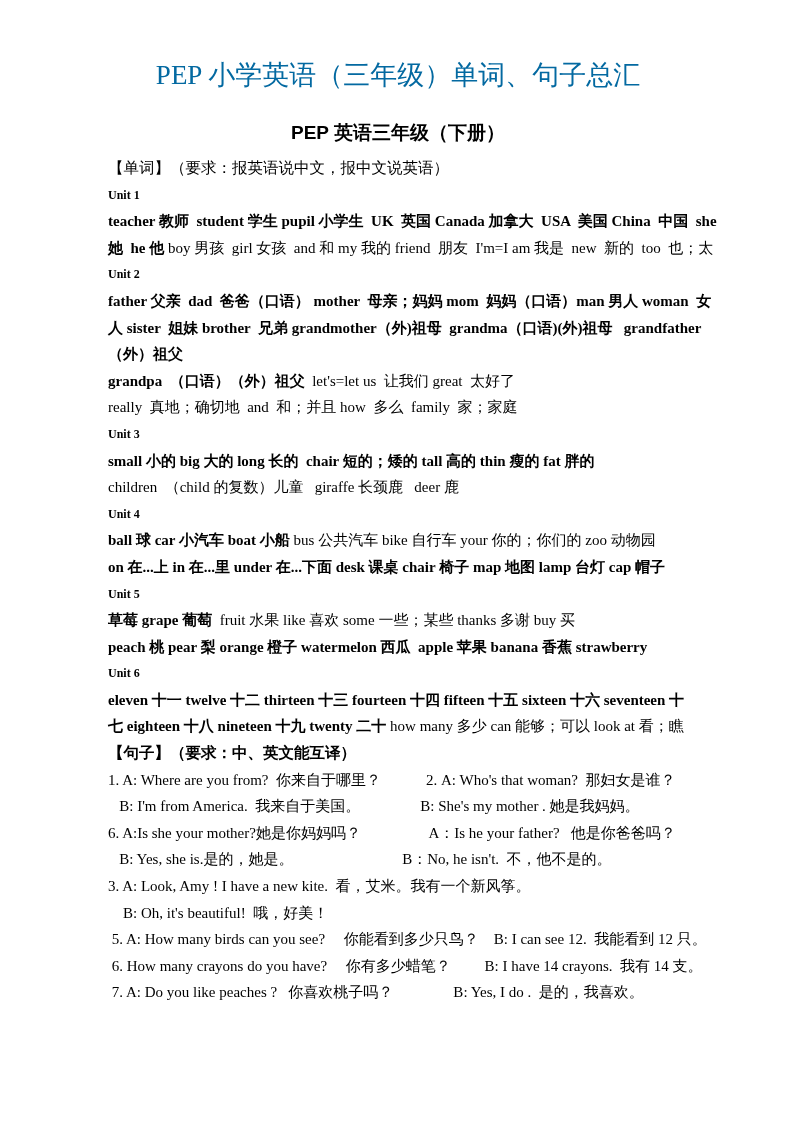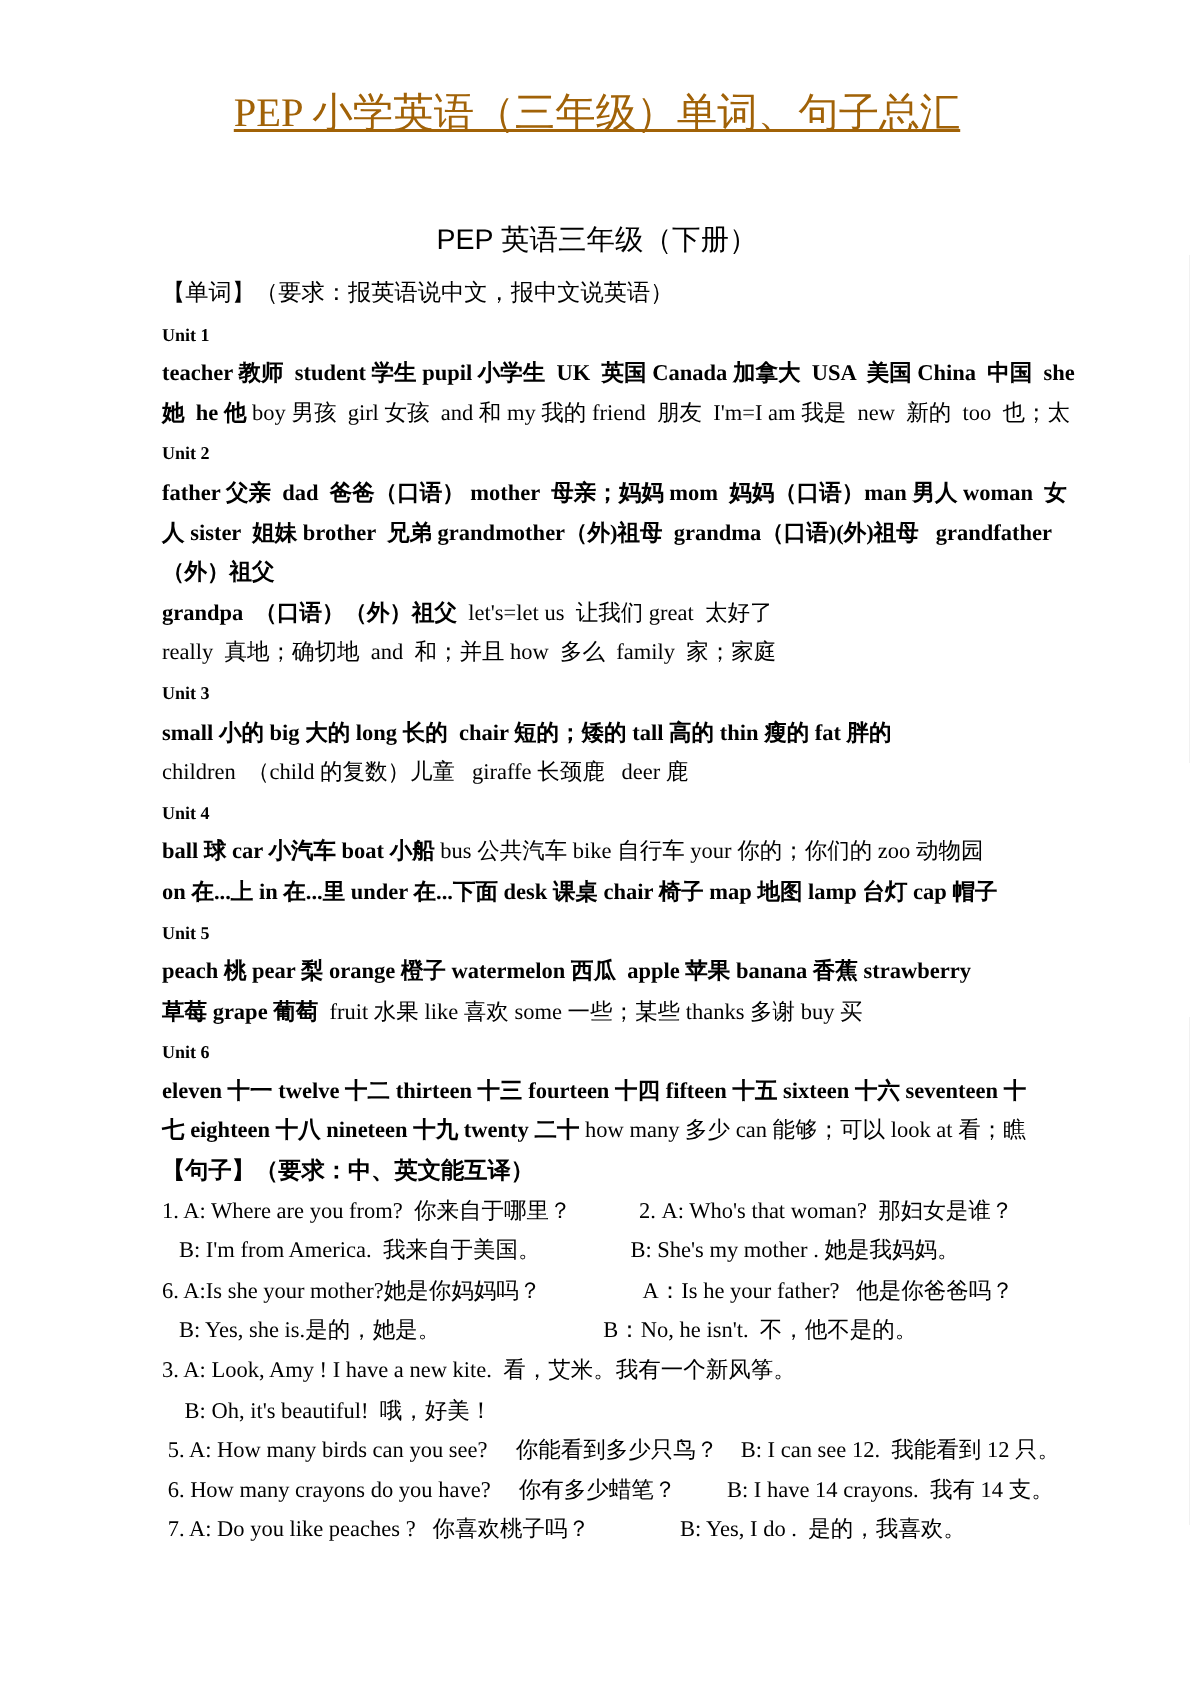"PEP 小学英语（三年级）单词、句子总汇" div.doc-title { color: #a16207 -> #0369a1; text-decoration: underline -> none }
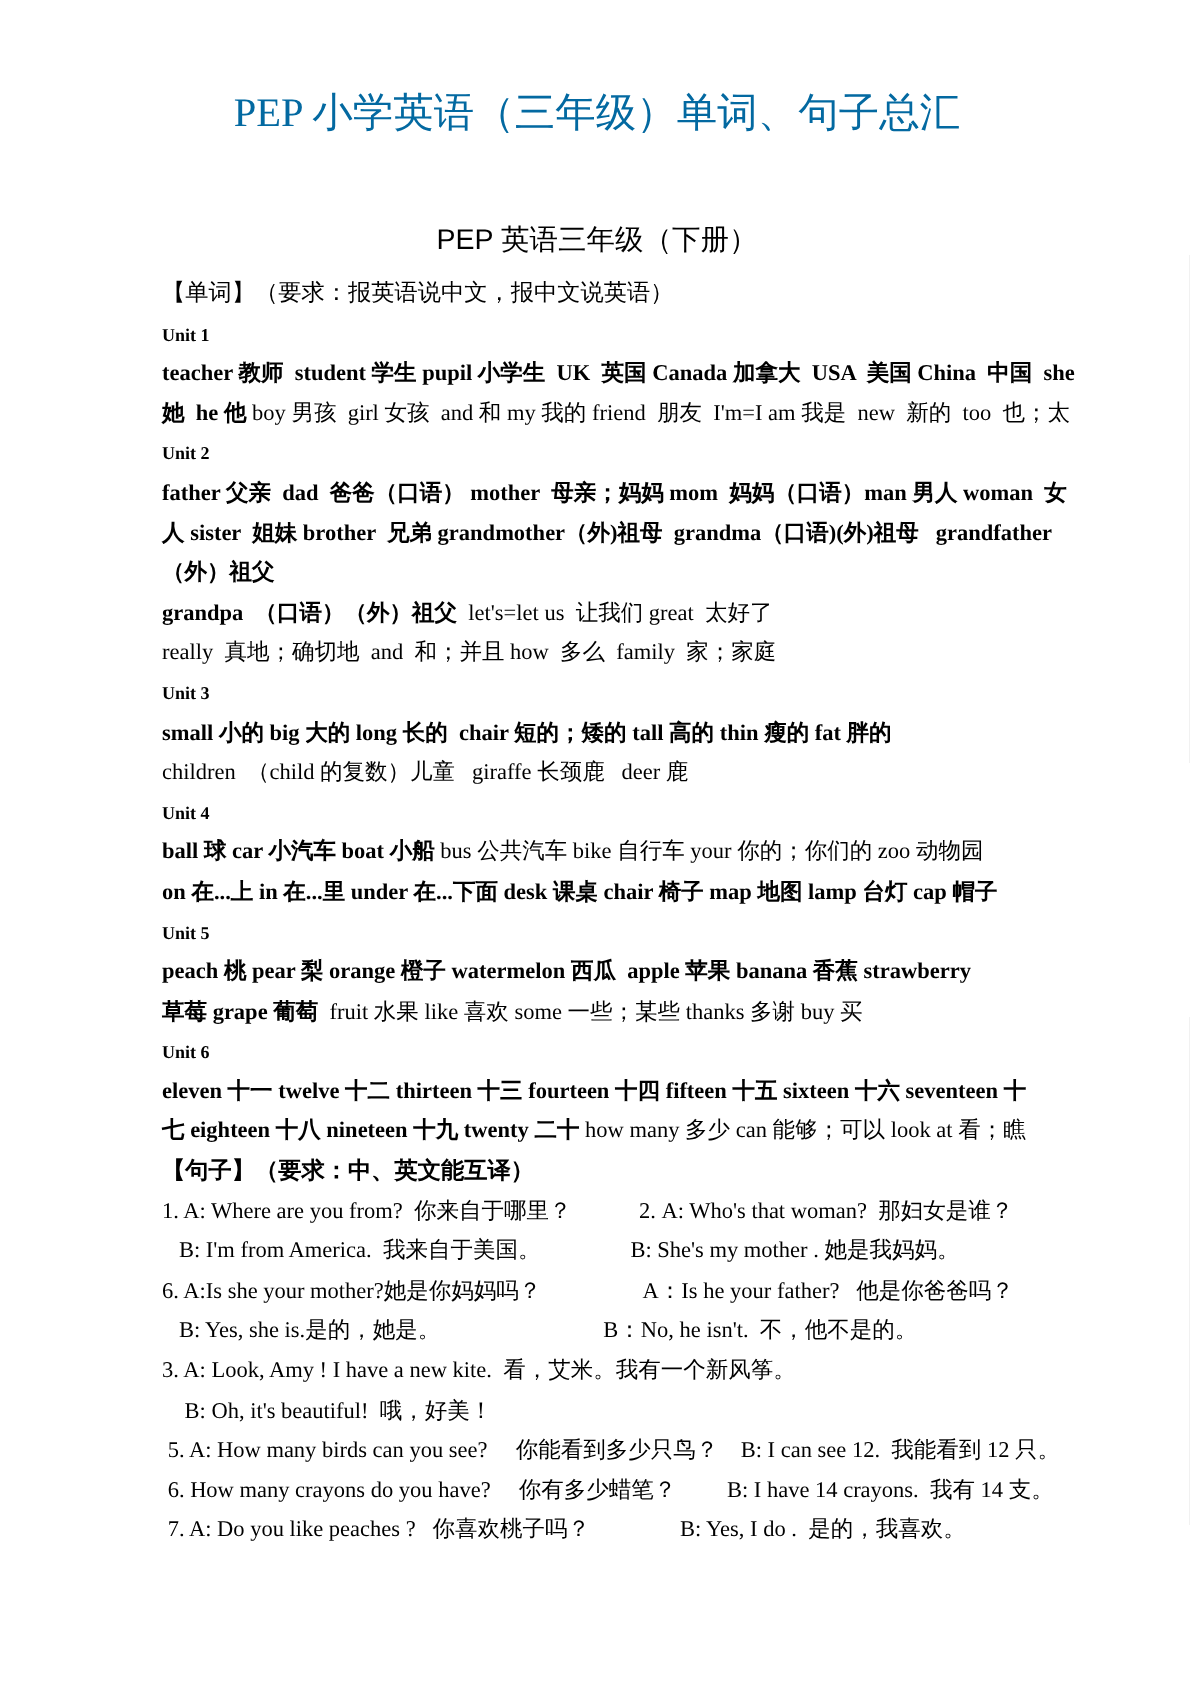"PEP 英语三年级（下册）" .doc-subtitle { font-weight: normal -> bold; margin-top: 52px -> 24px }
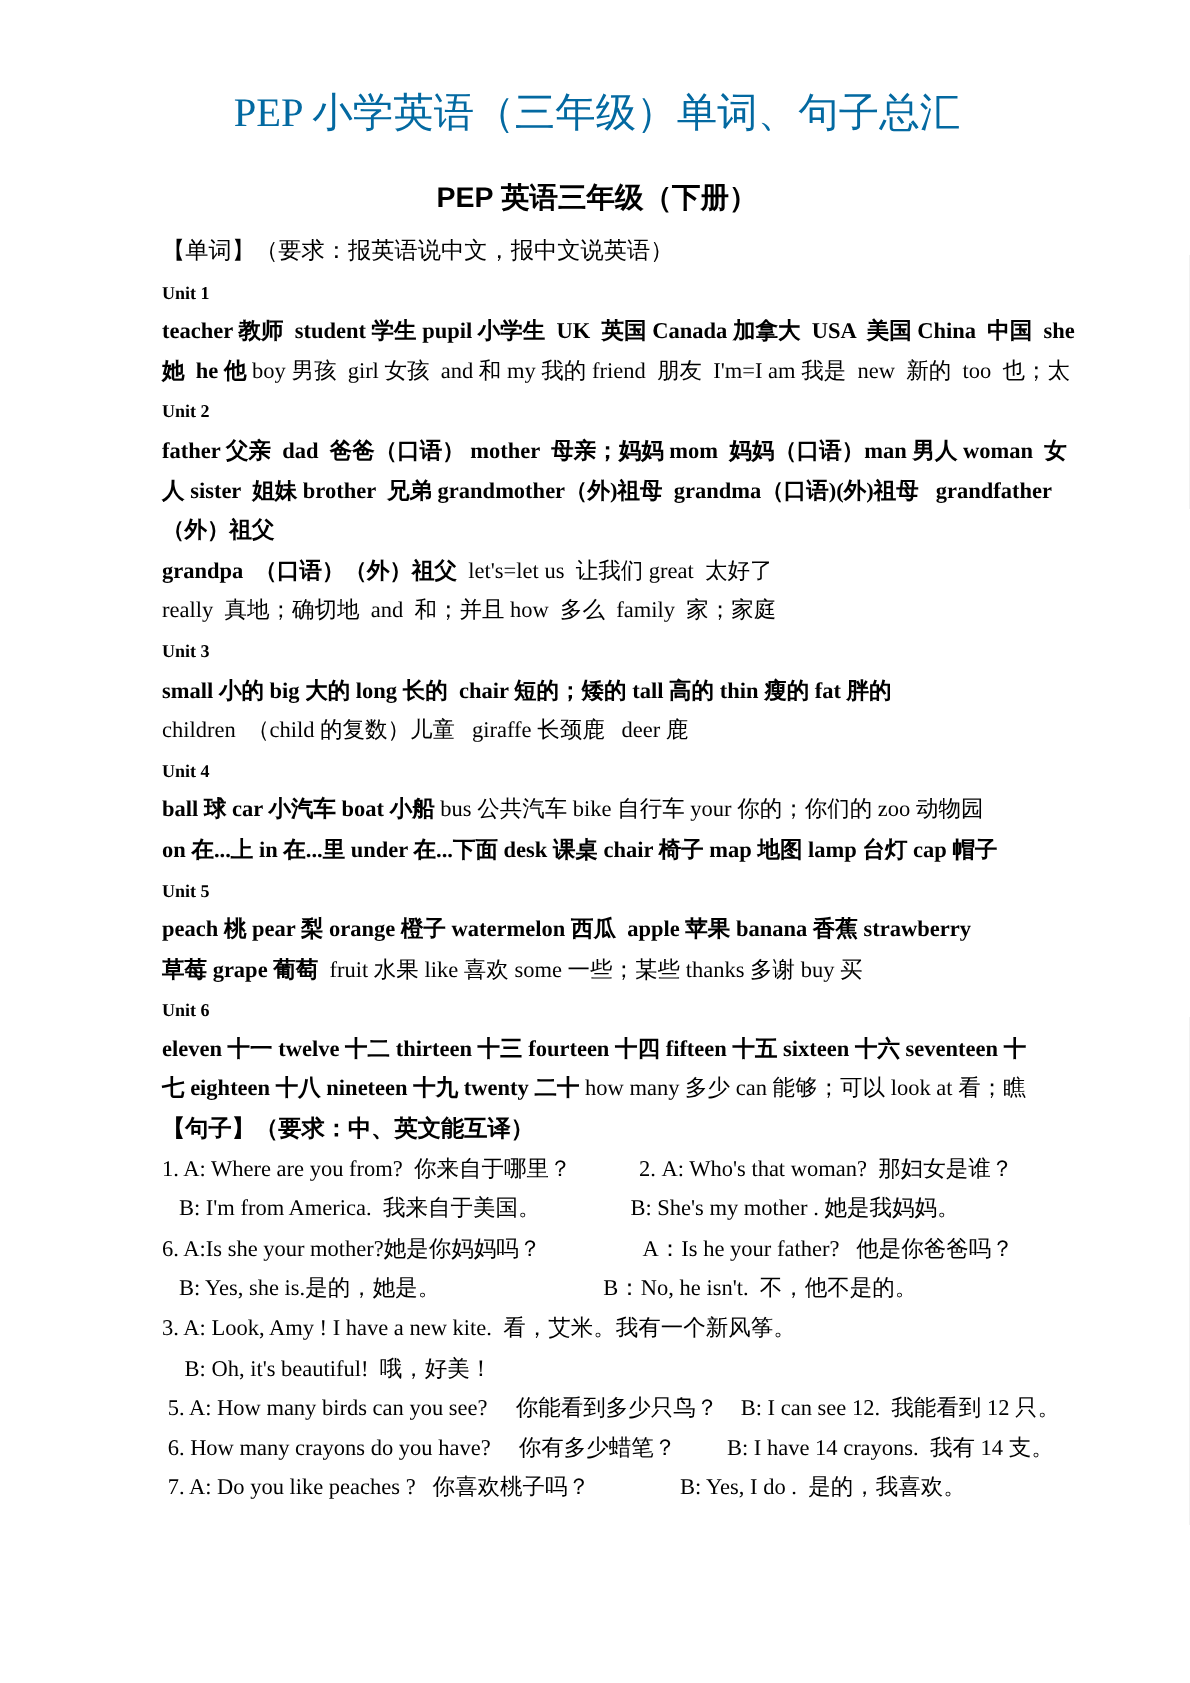"peach 桃 pear 梨 orange" div.line { order: before "草莓 grape 葡萄 fruit 水果" -> after "草莓 grape 葡萄 fruit 水果" }
